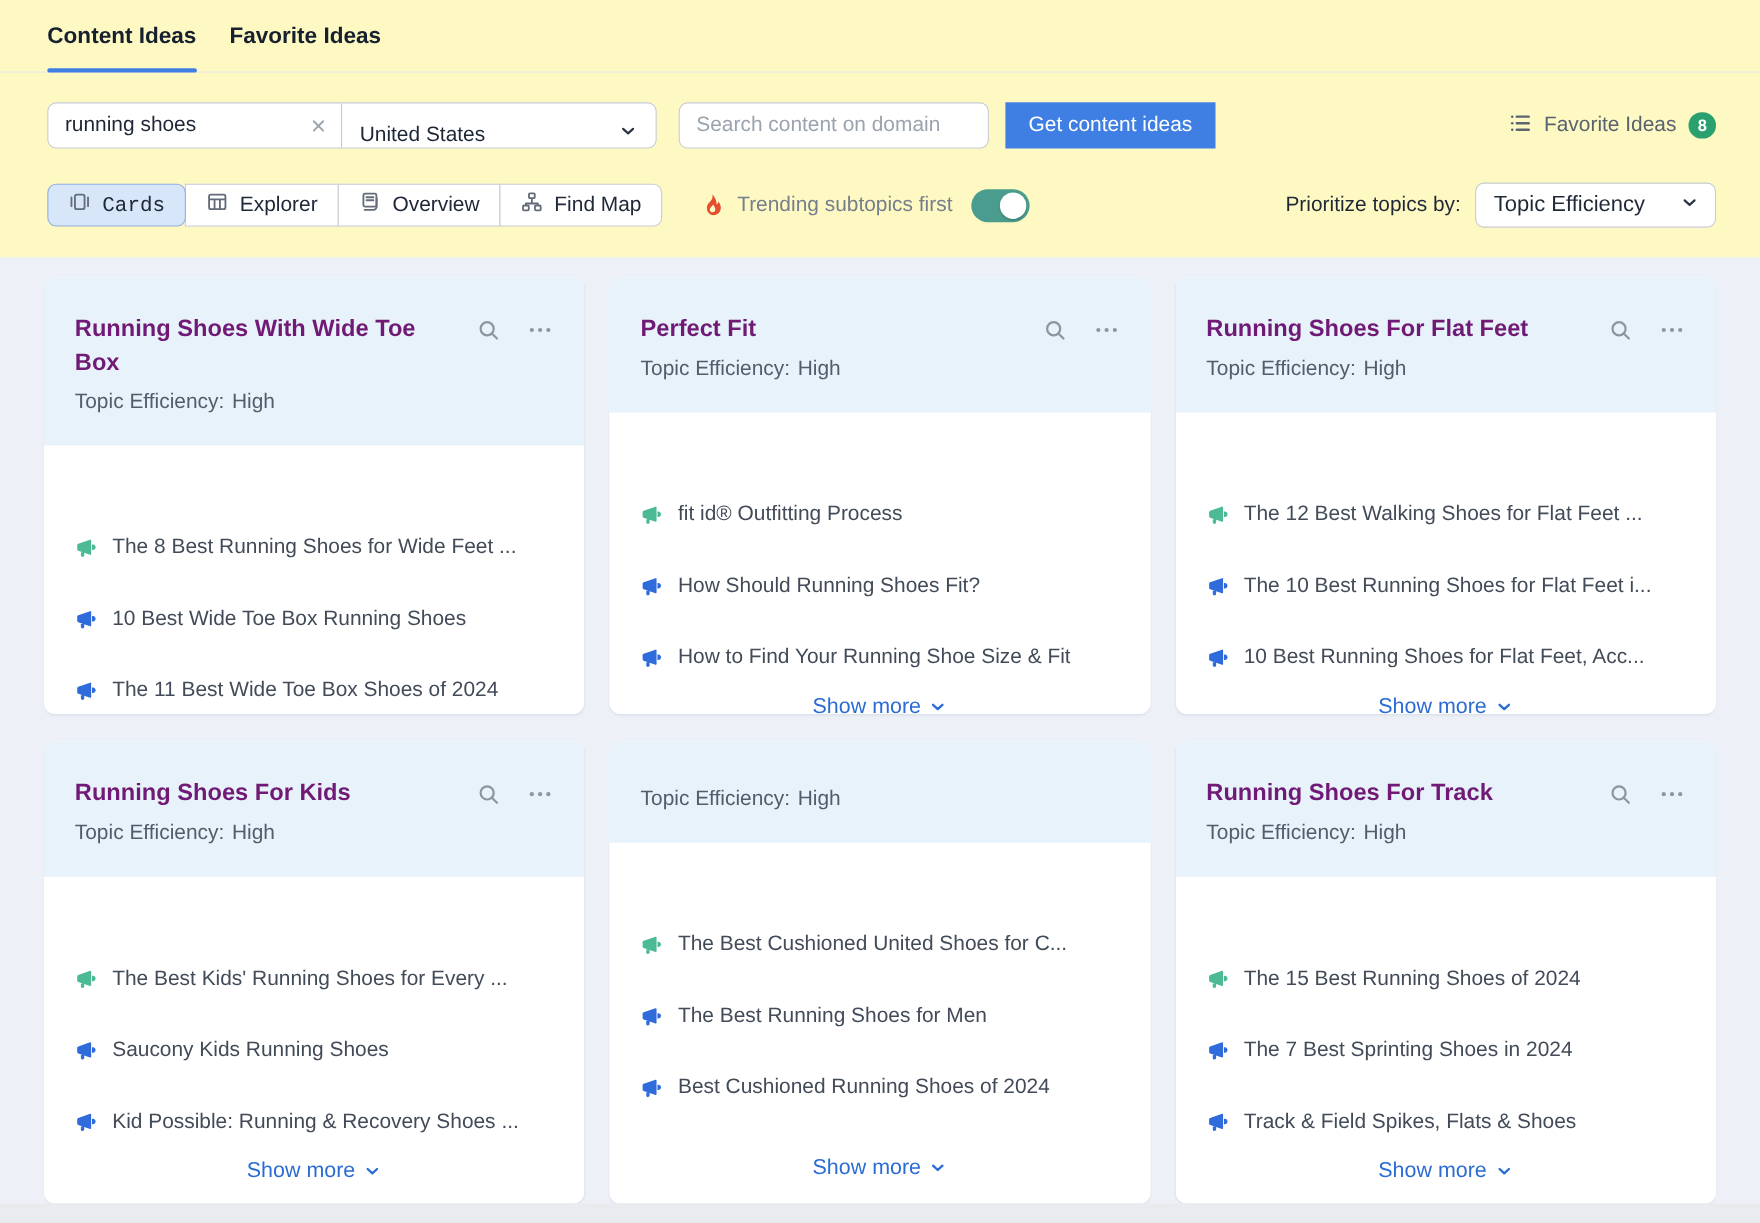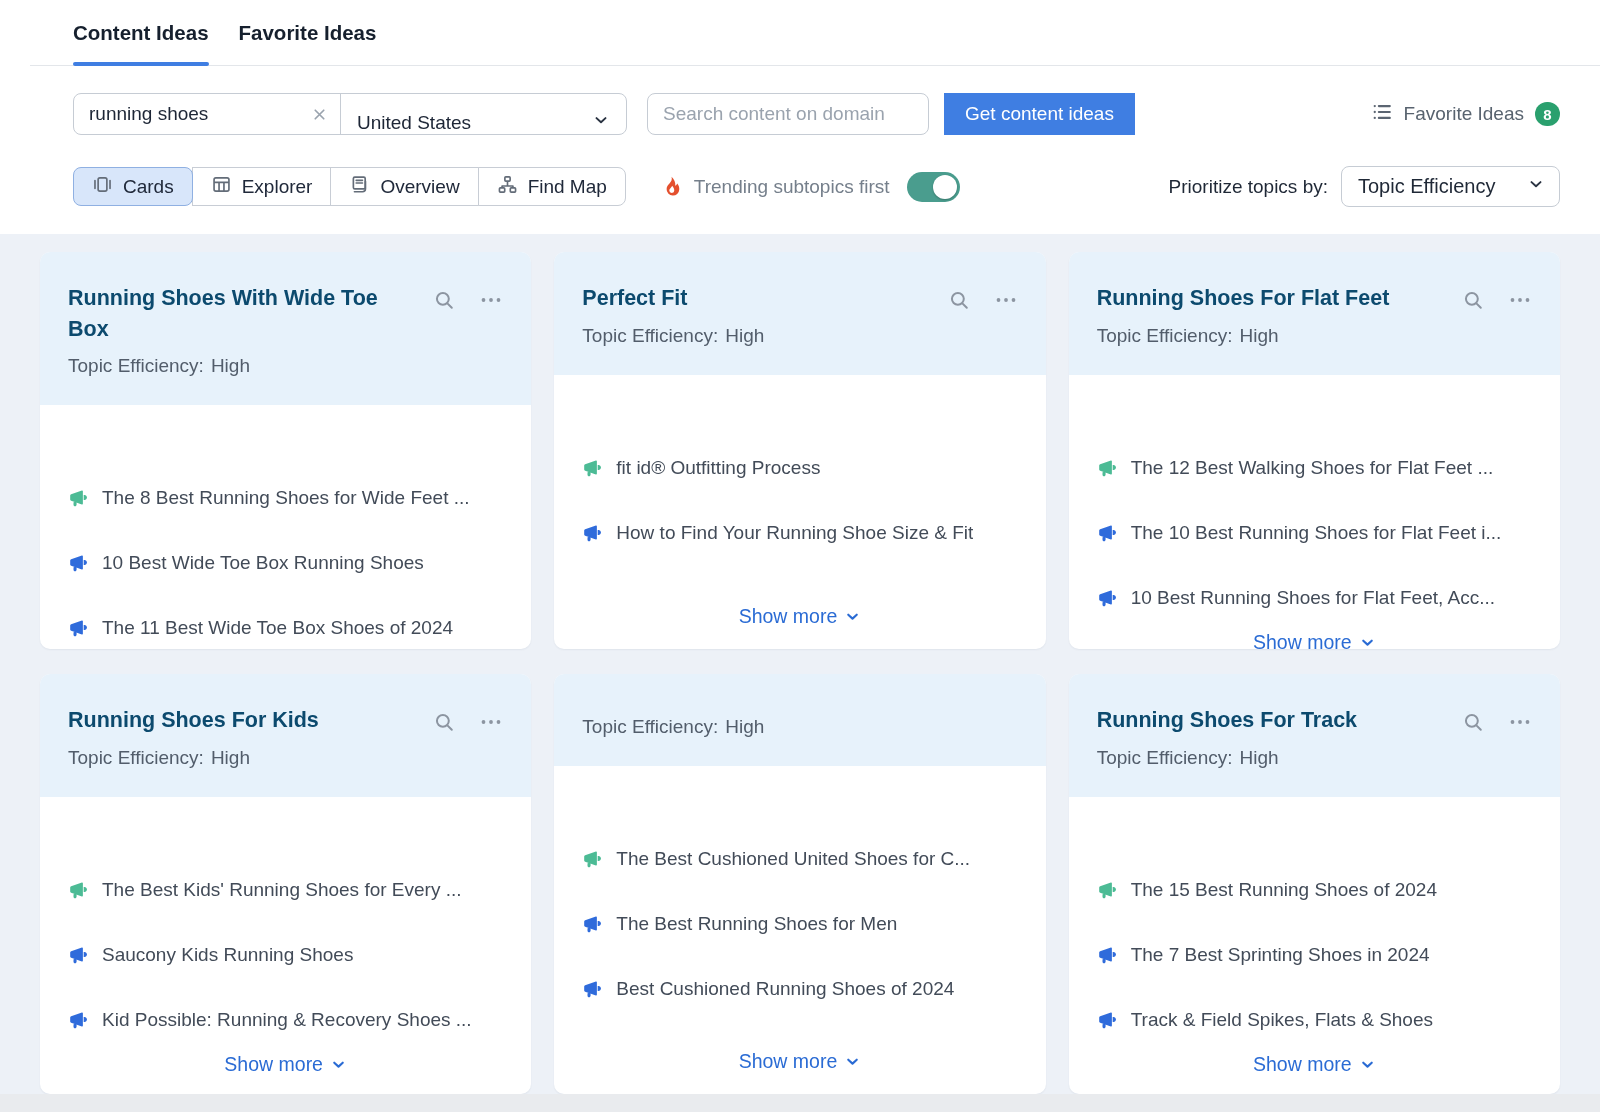"Content Ideas" .topbar { background: #ffffff -> #fef9c3; padding-left: 30px -> none }
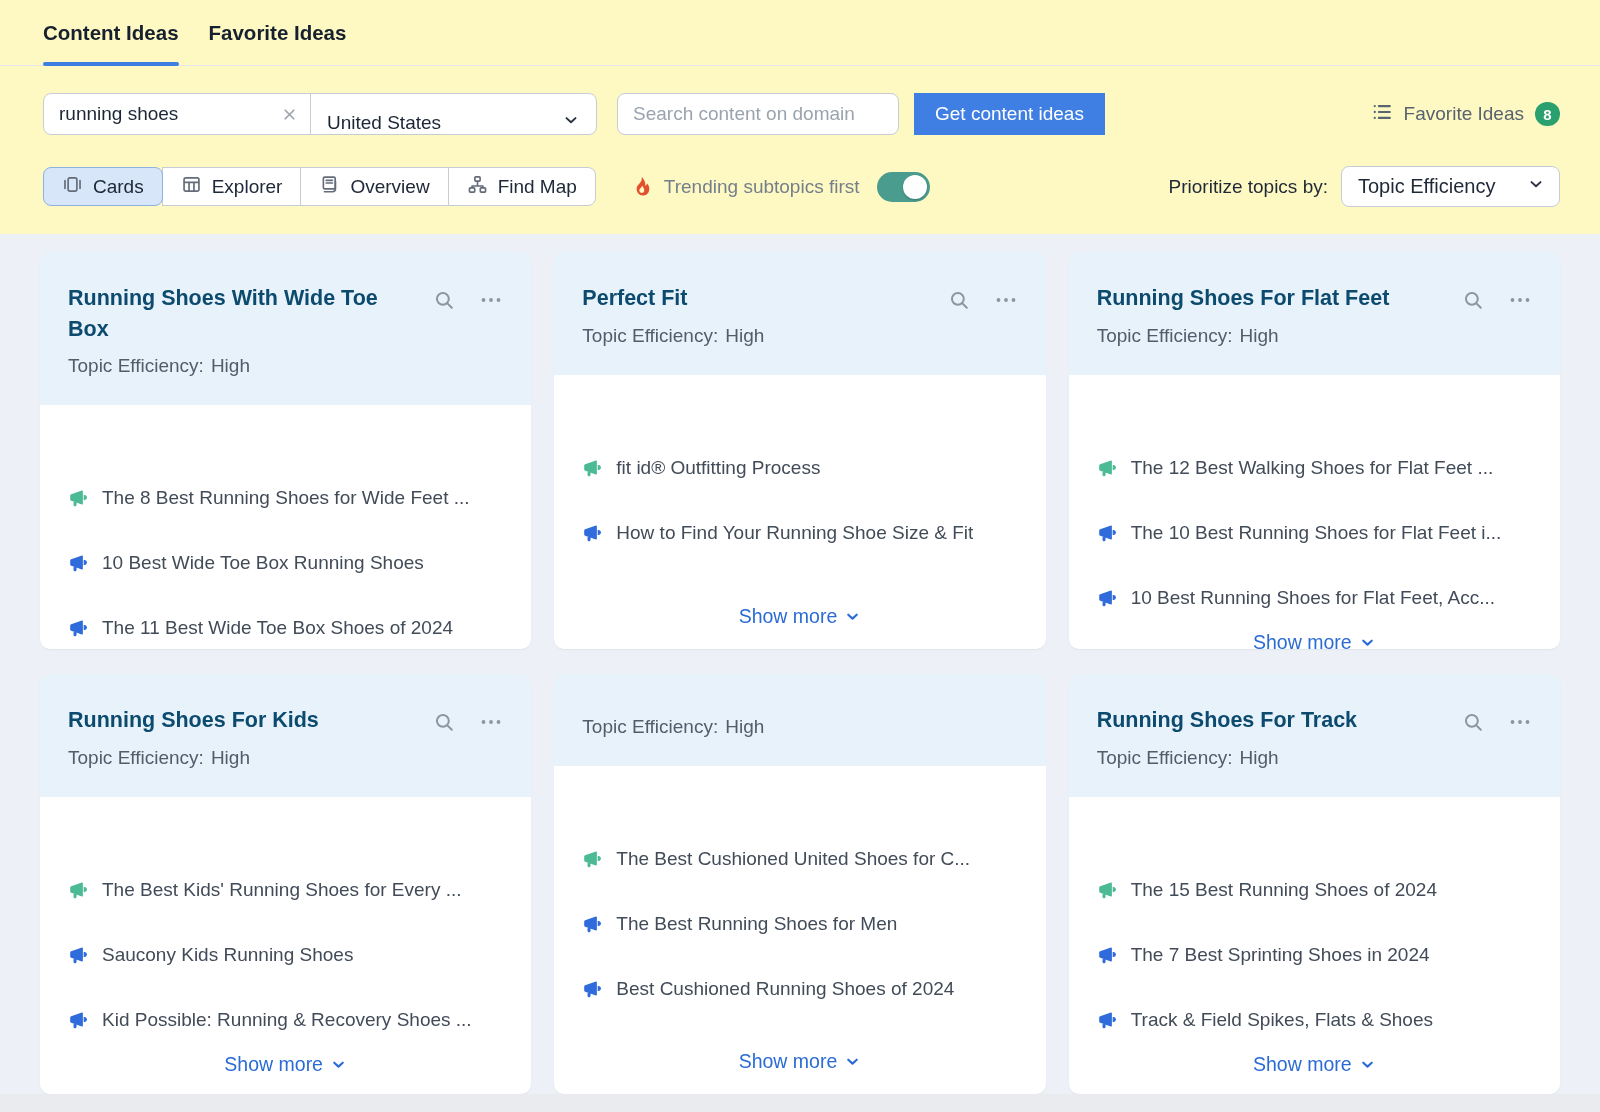"Cards" .seg:first-child { font-family: none -> Liberation Mono, monospace }
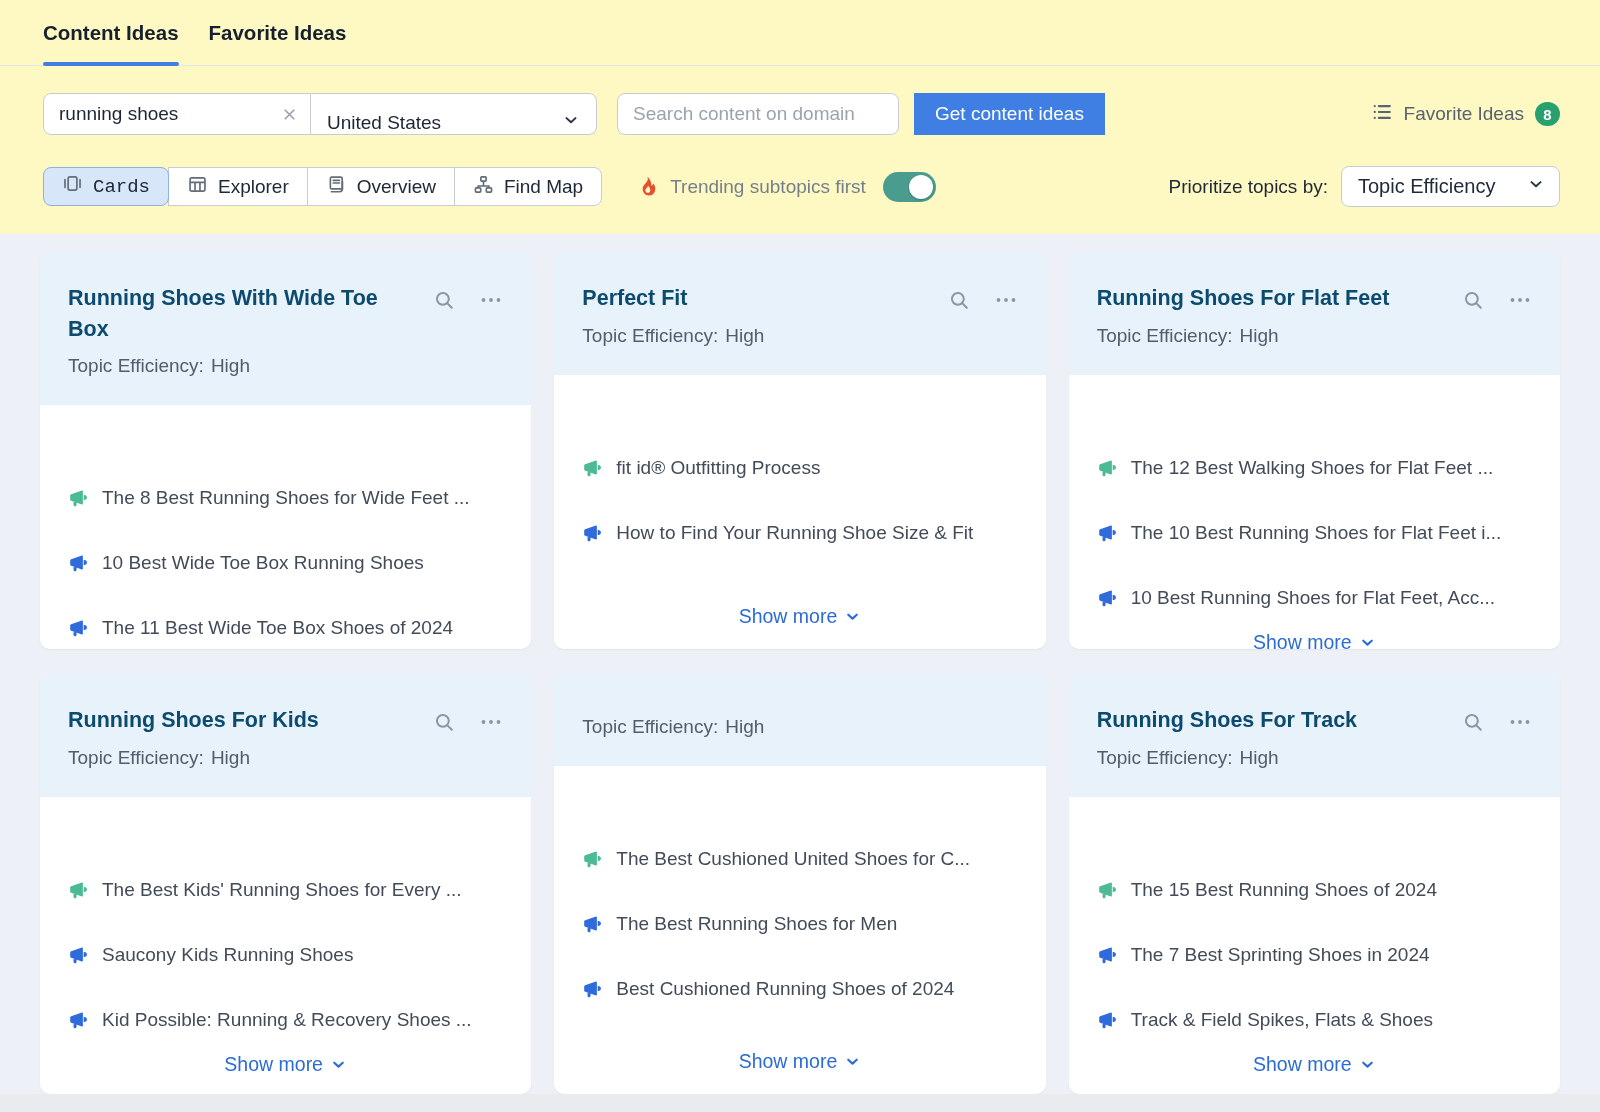"Running Shoes With Wide Toe" .card-title { color: #0c4a6e -> #701a75 }
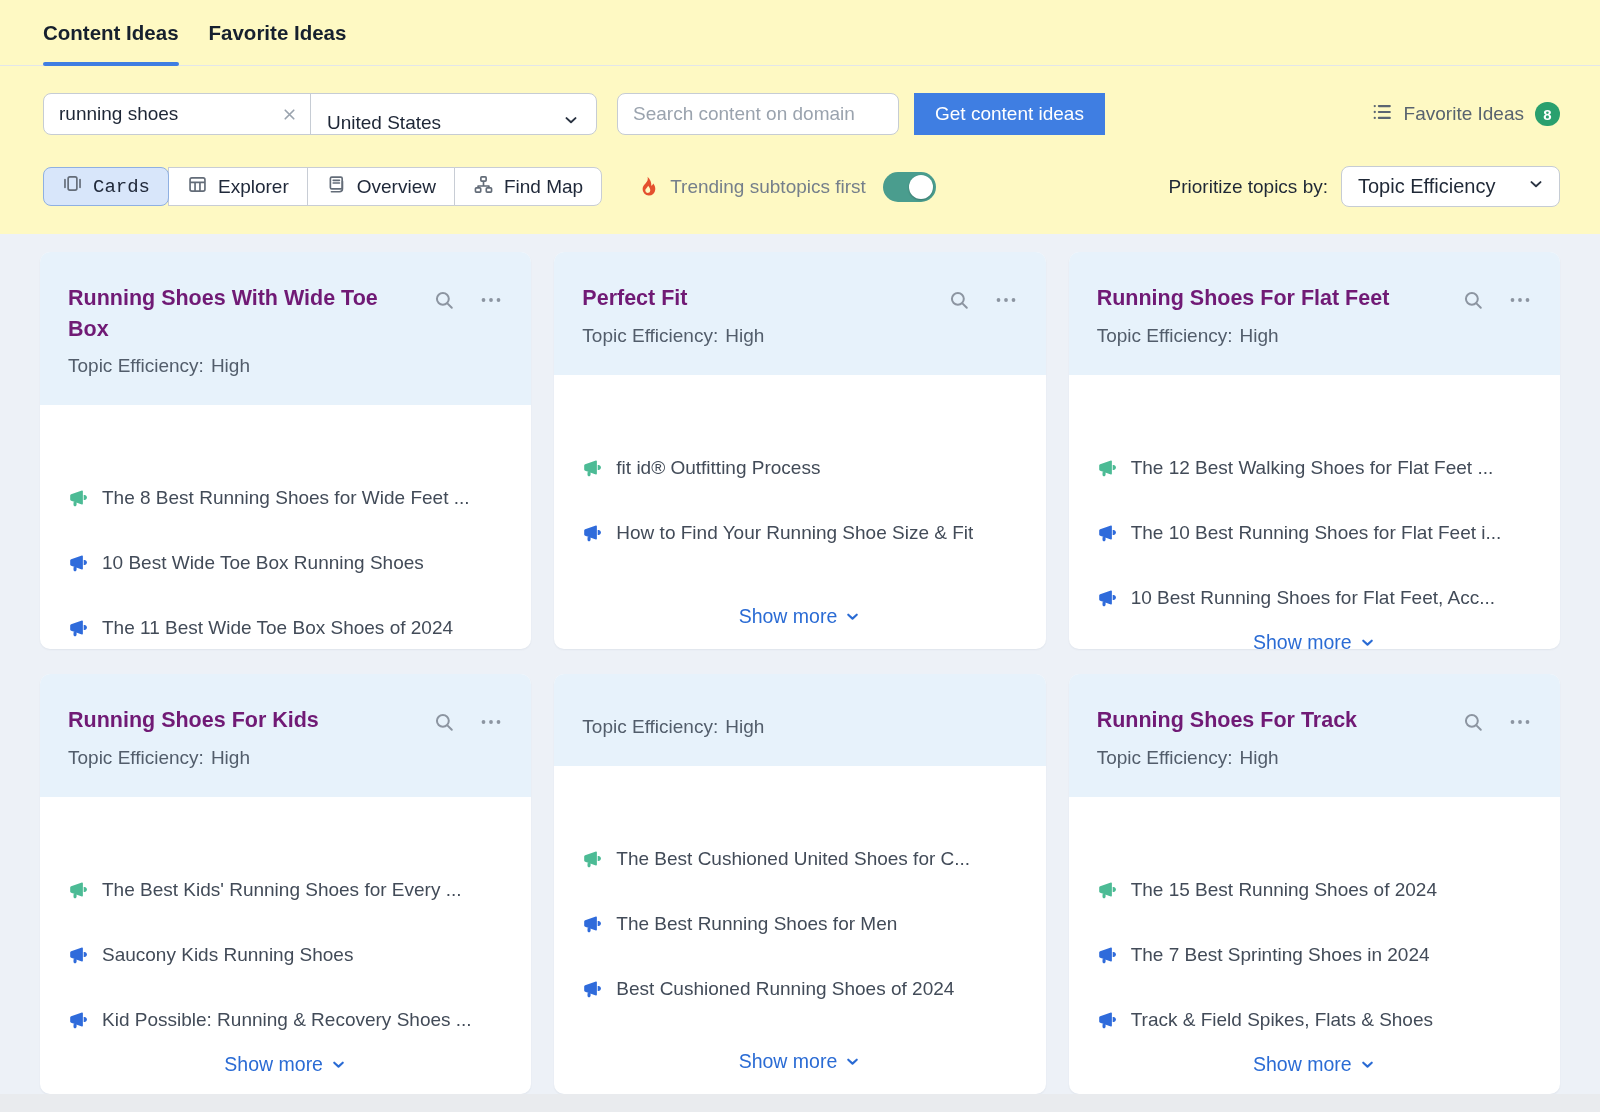"How Should Running Shoes Fit?" li.idea { html: none -> <li> <span> <svg> <path></path> <path></path> <path></path> </svg> </span> <span>How Should Running Shoes Fit?</span> </li> }
